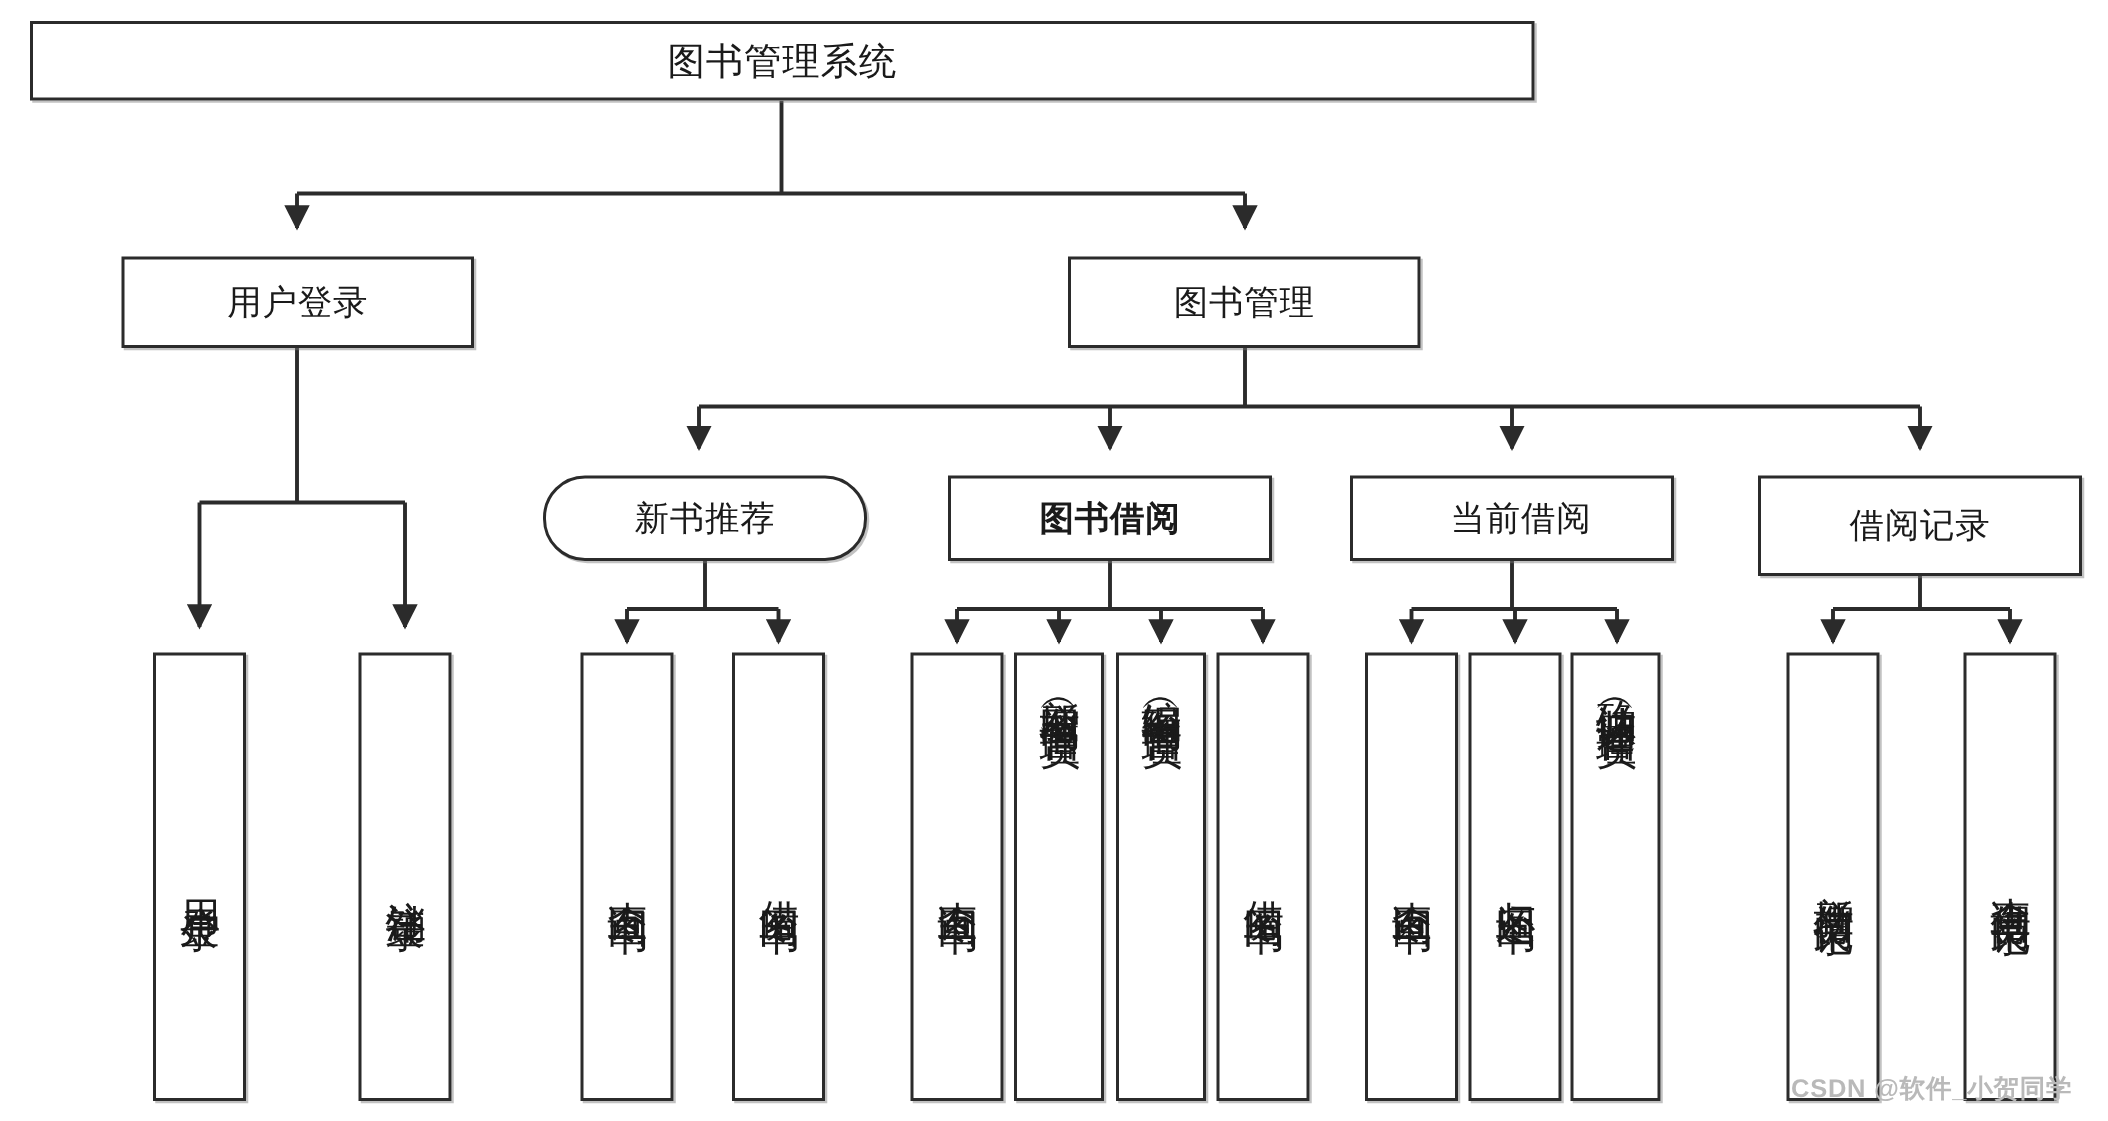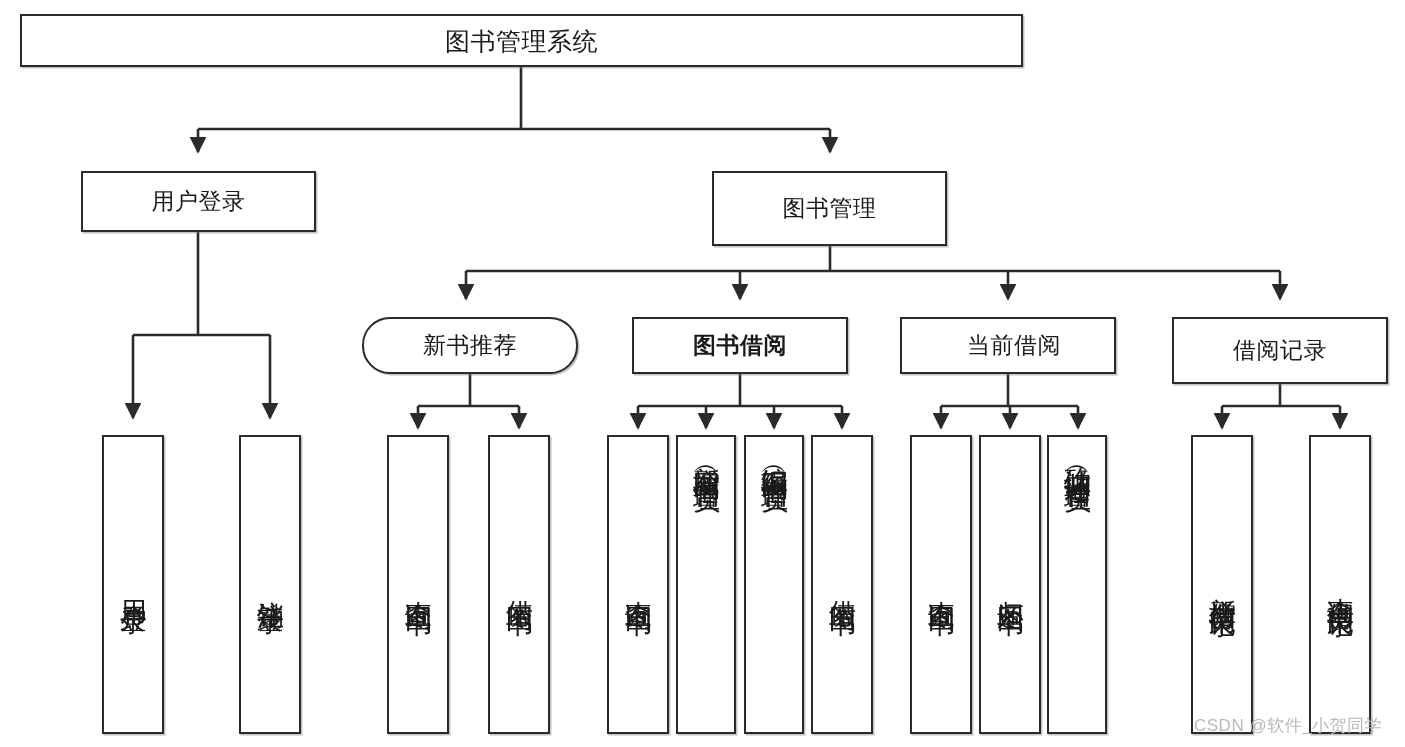"图书管理" div.node { height: 75px -> 61px }
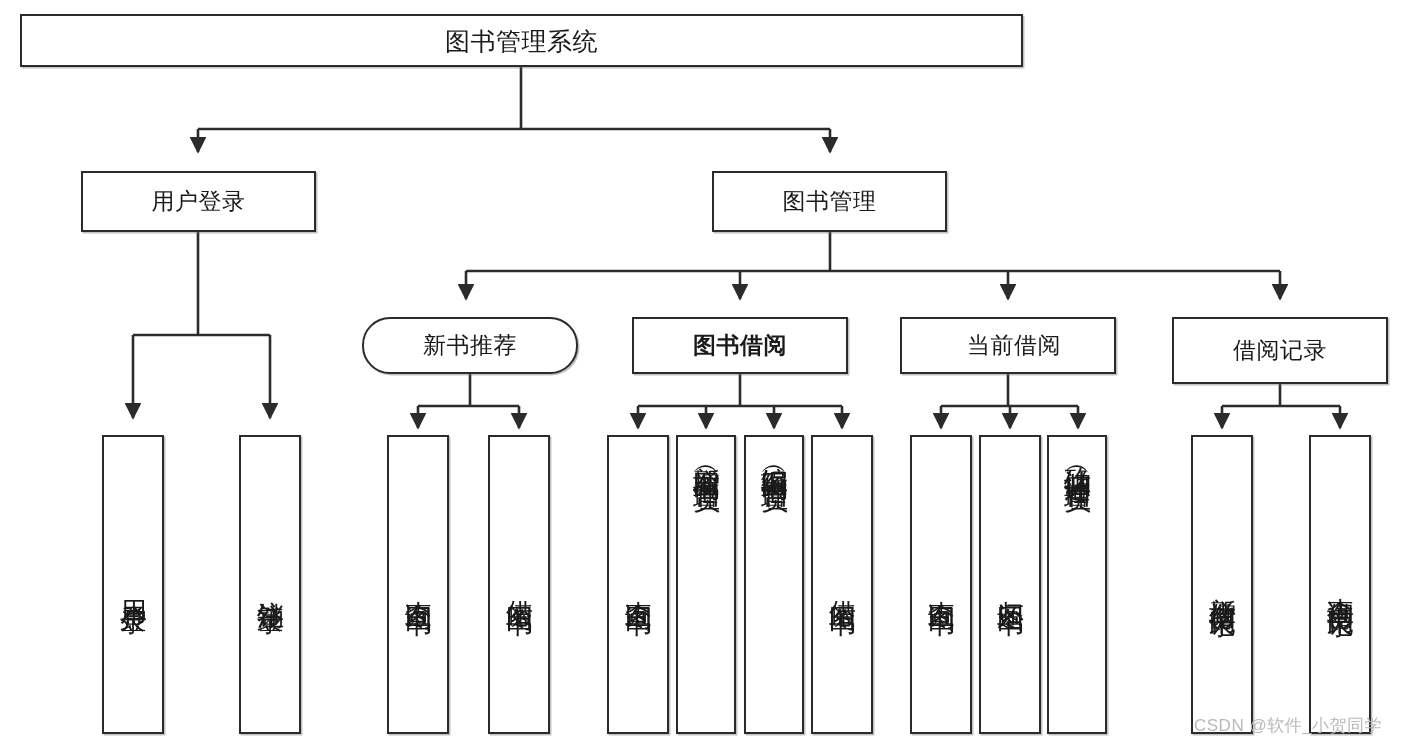"CSDN @软件_小贺同学" div.watermark { font-weight: none -> bold }
